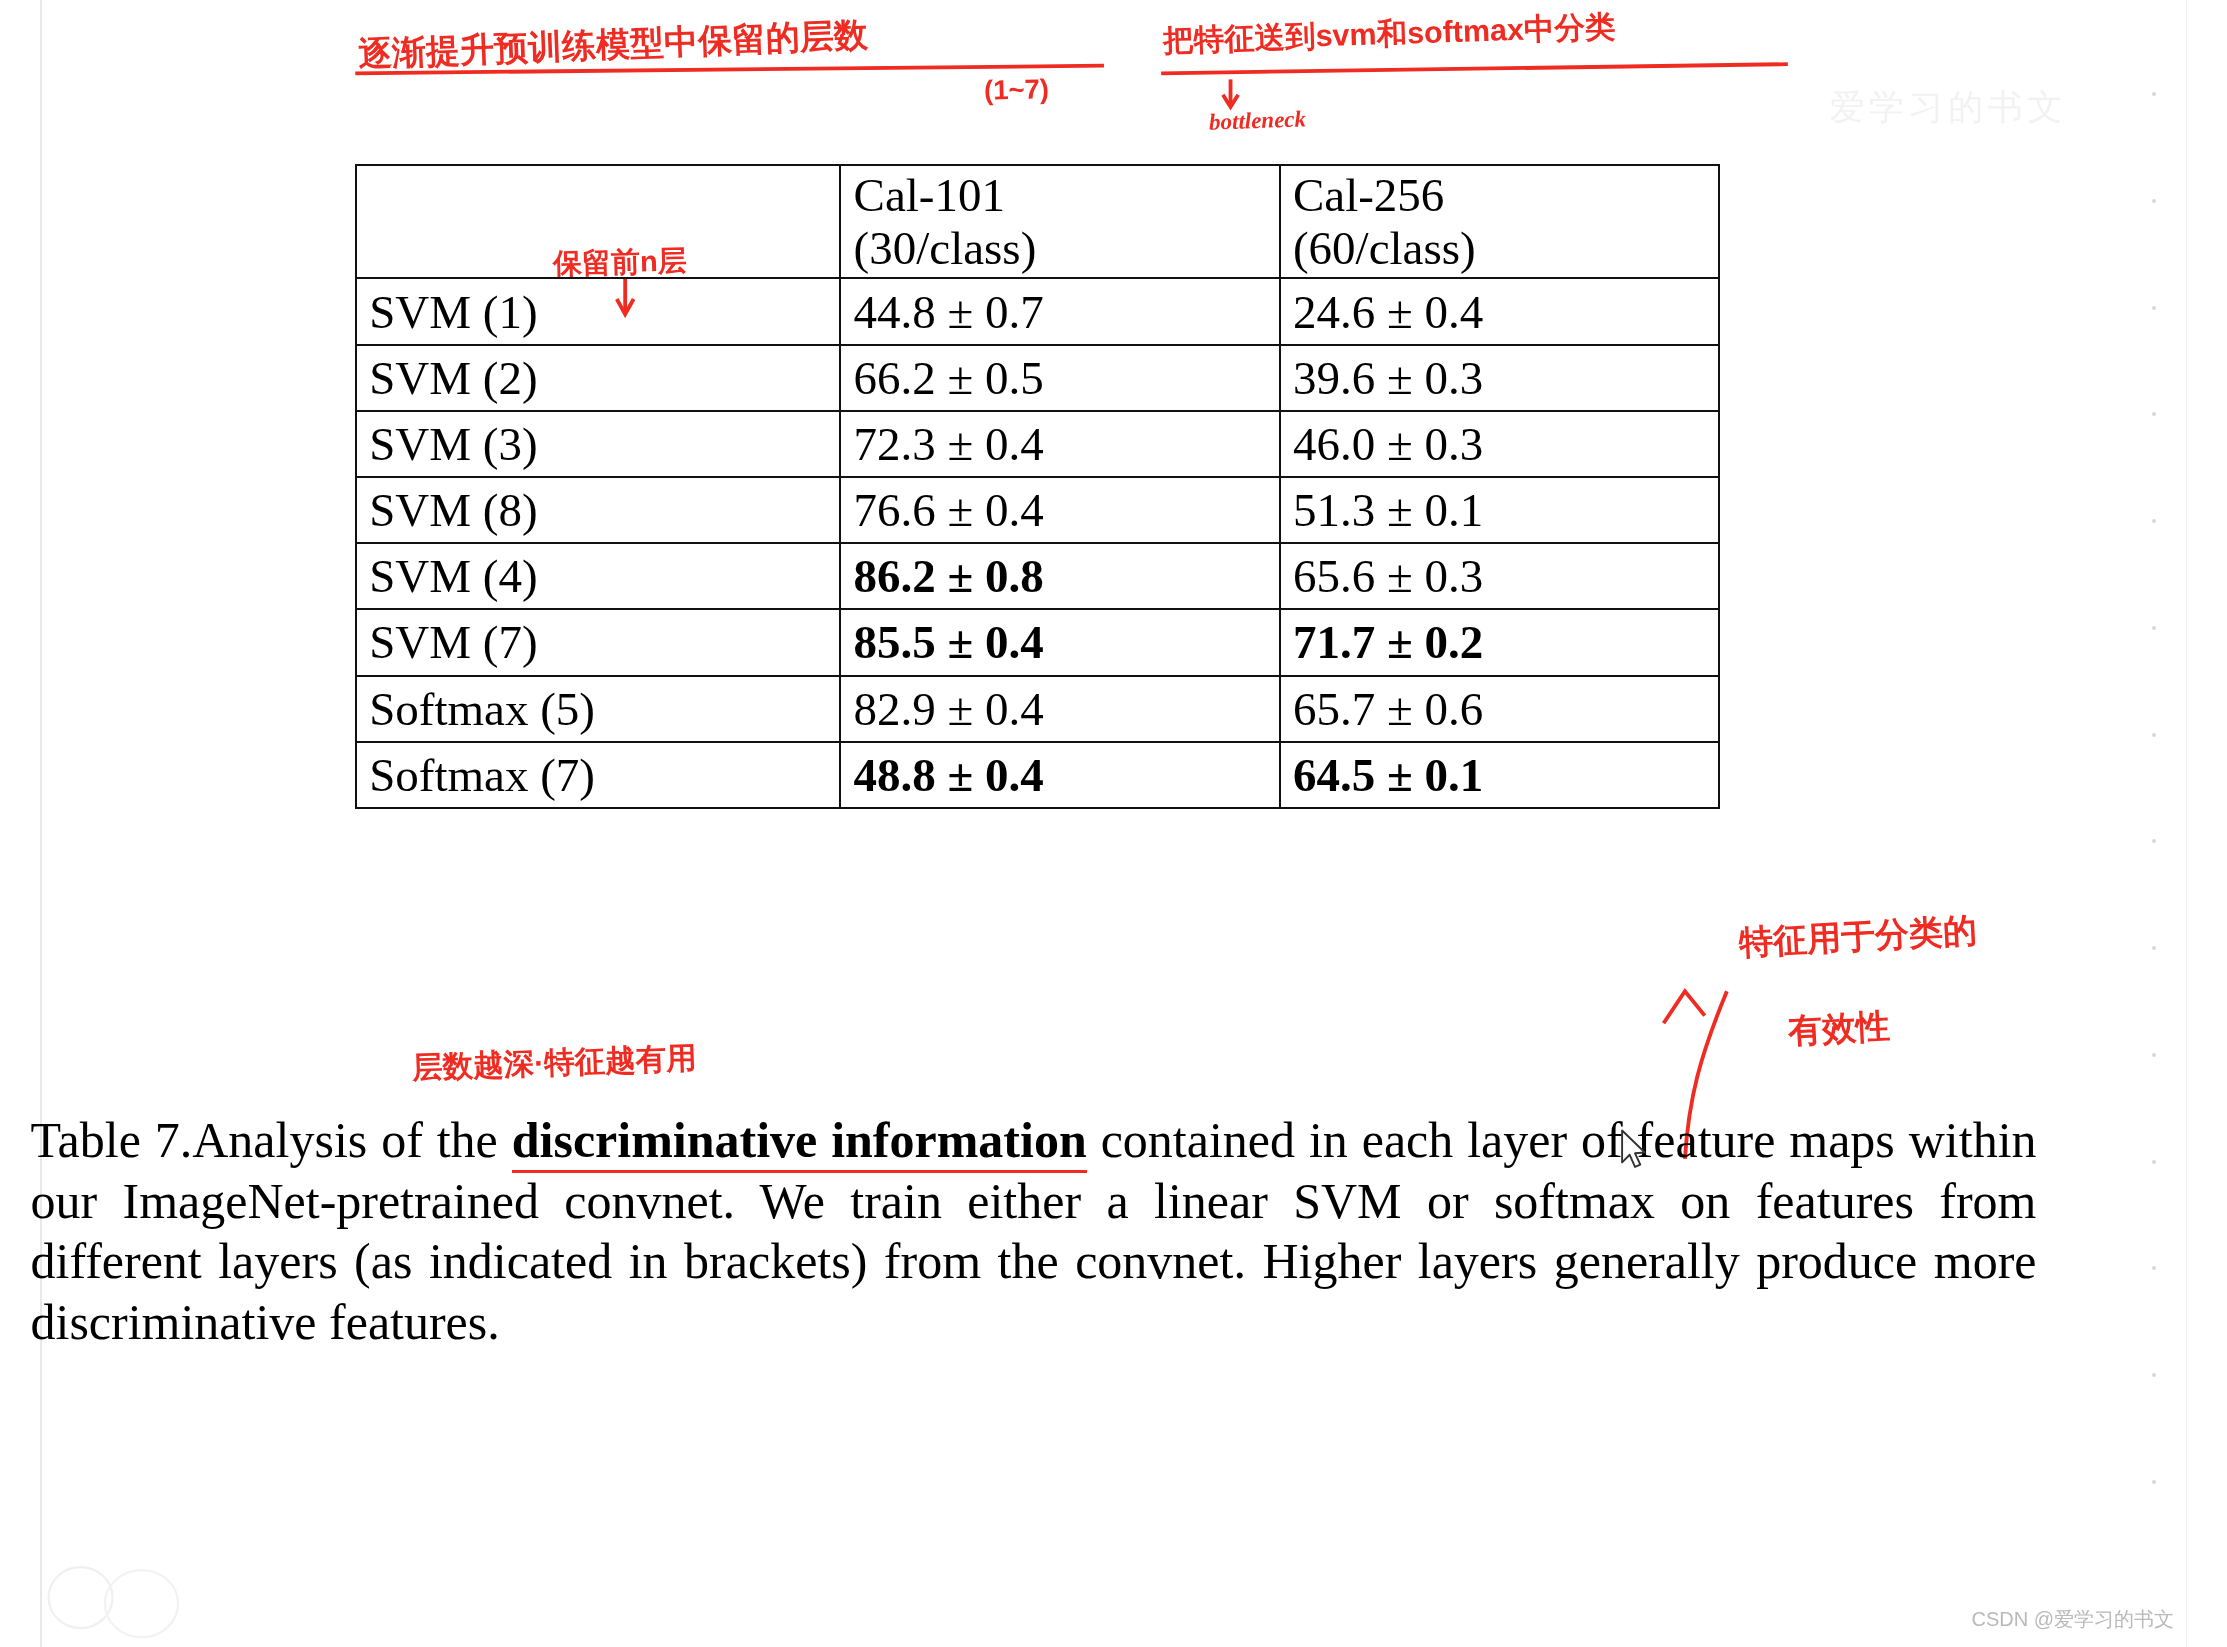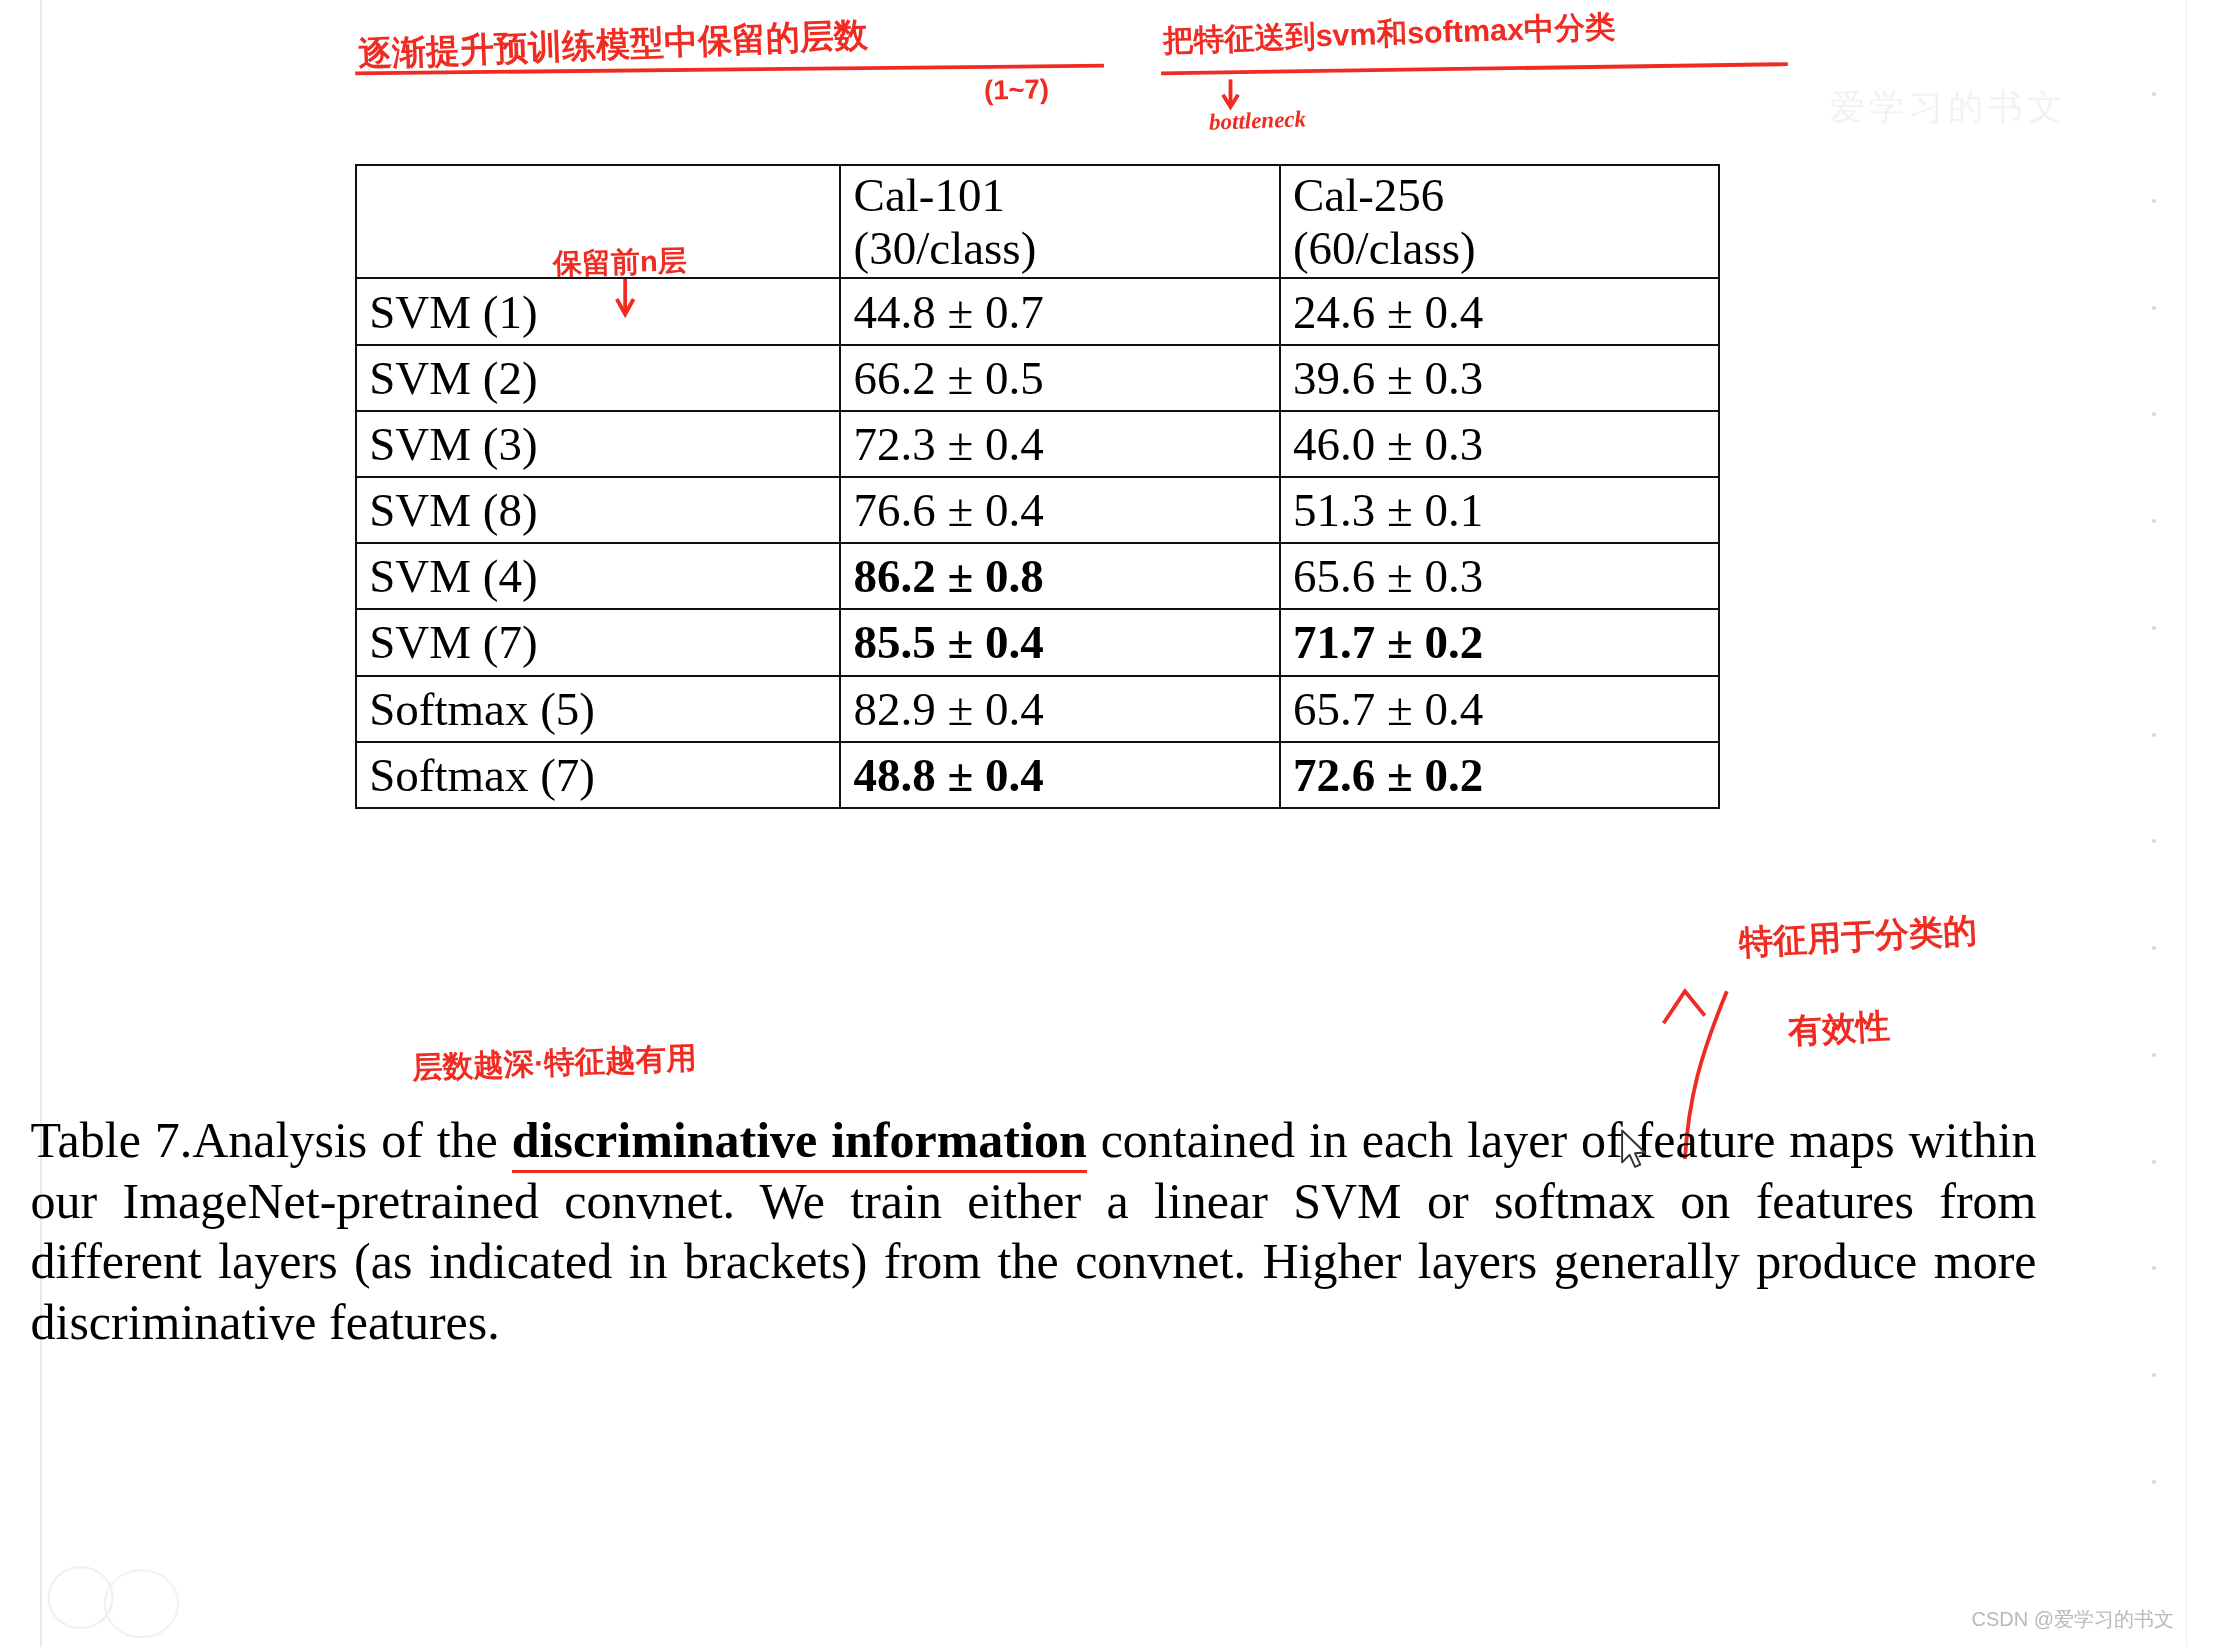"65.7 ± 0.4" td.col-num { text: 0.4 -> 0.6 }
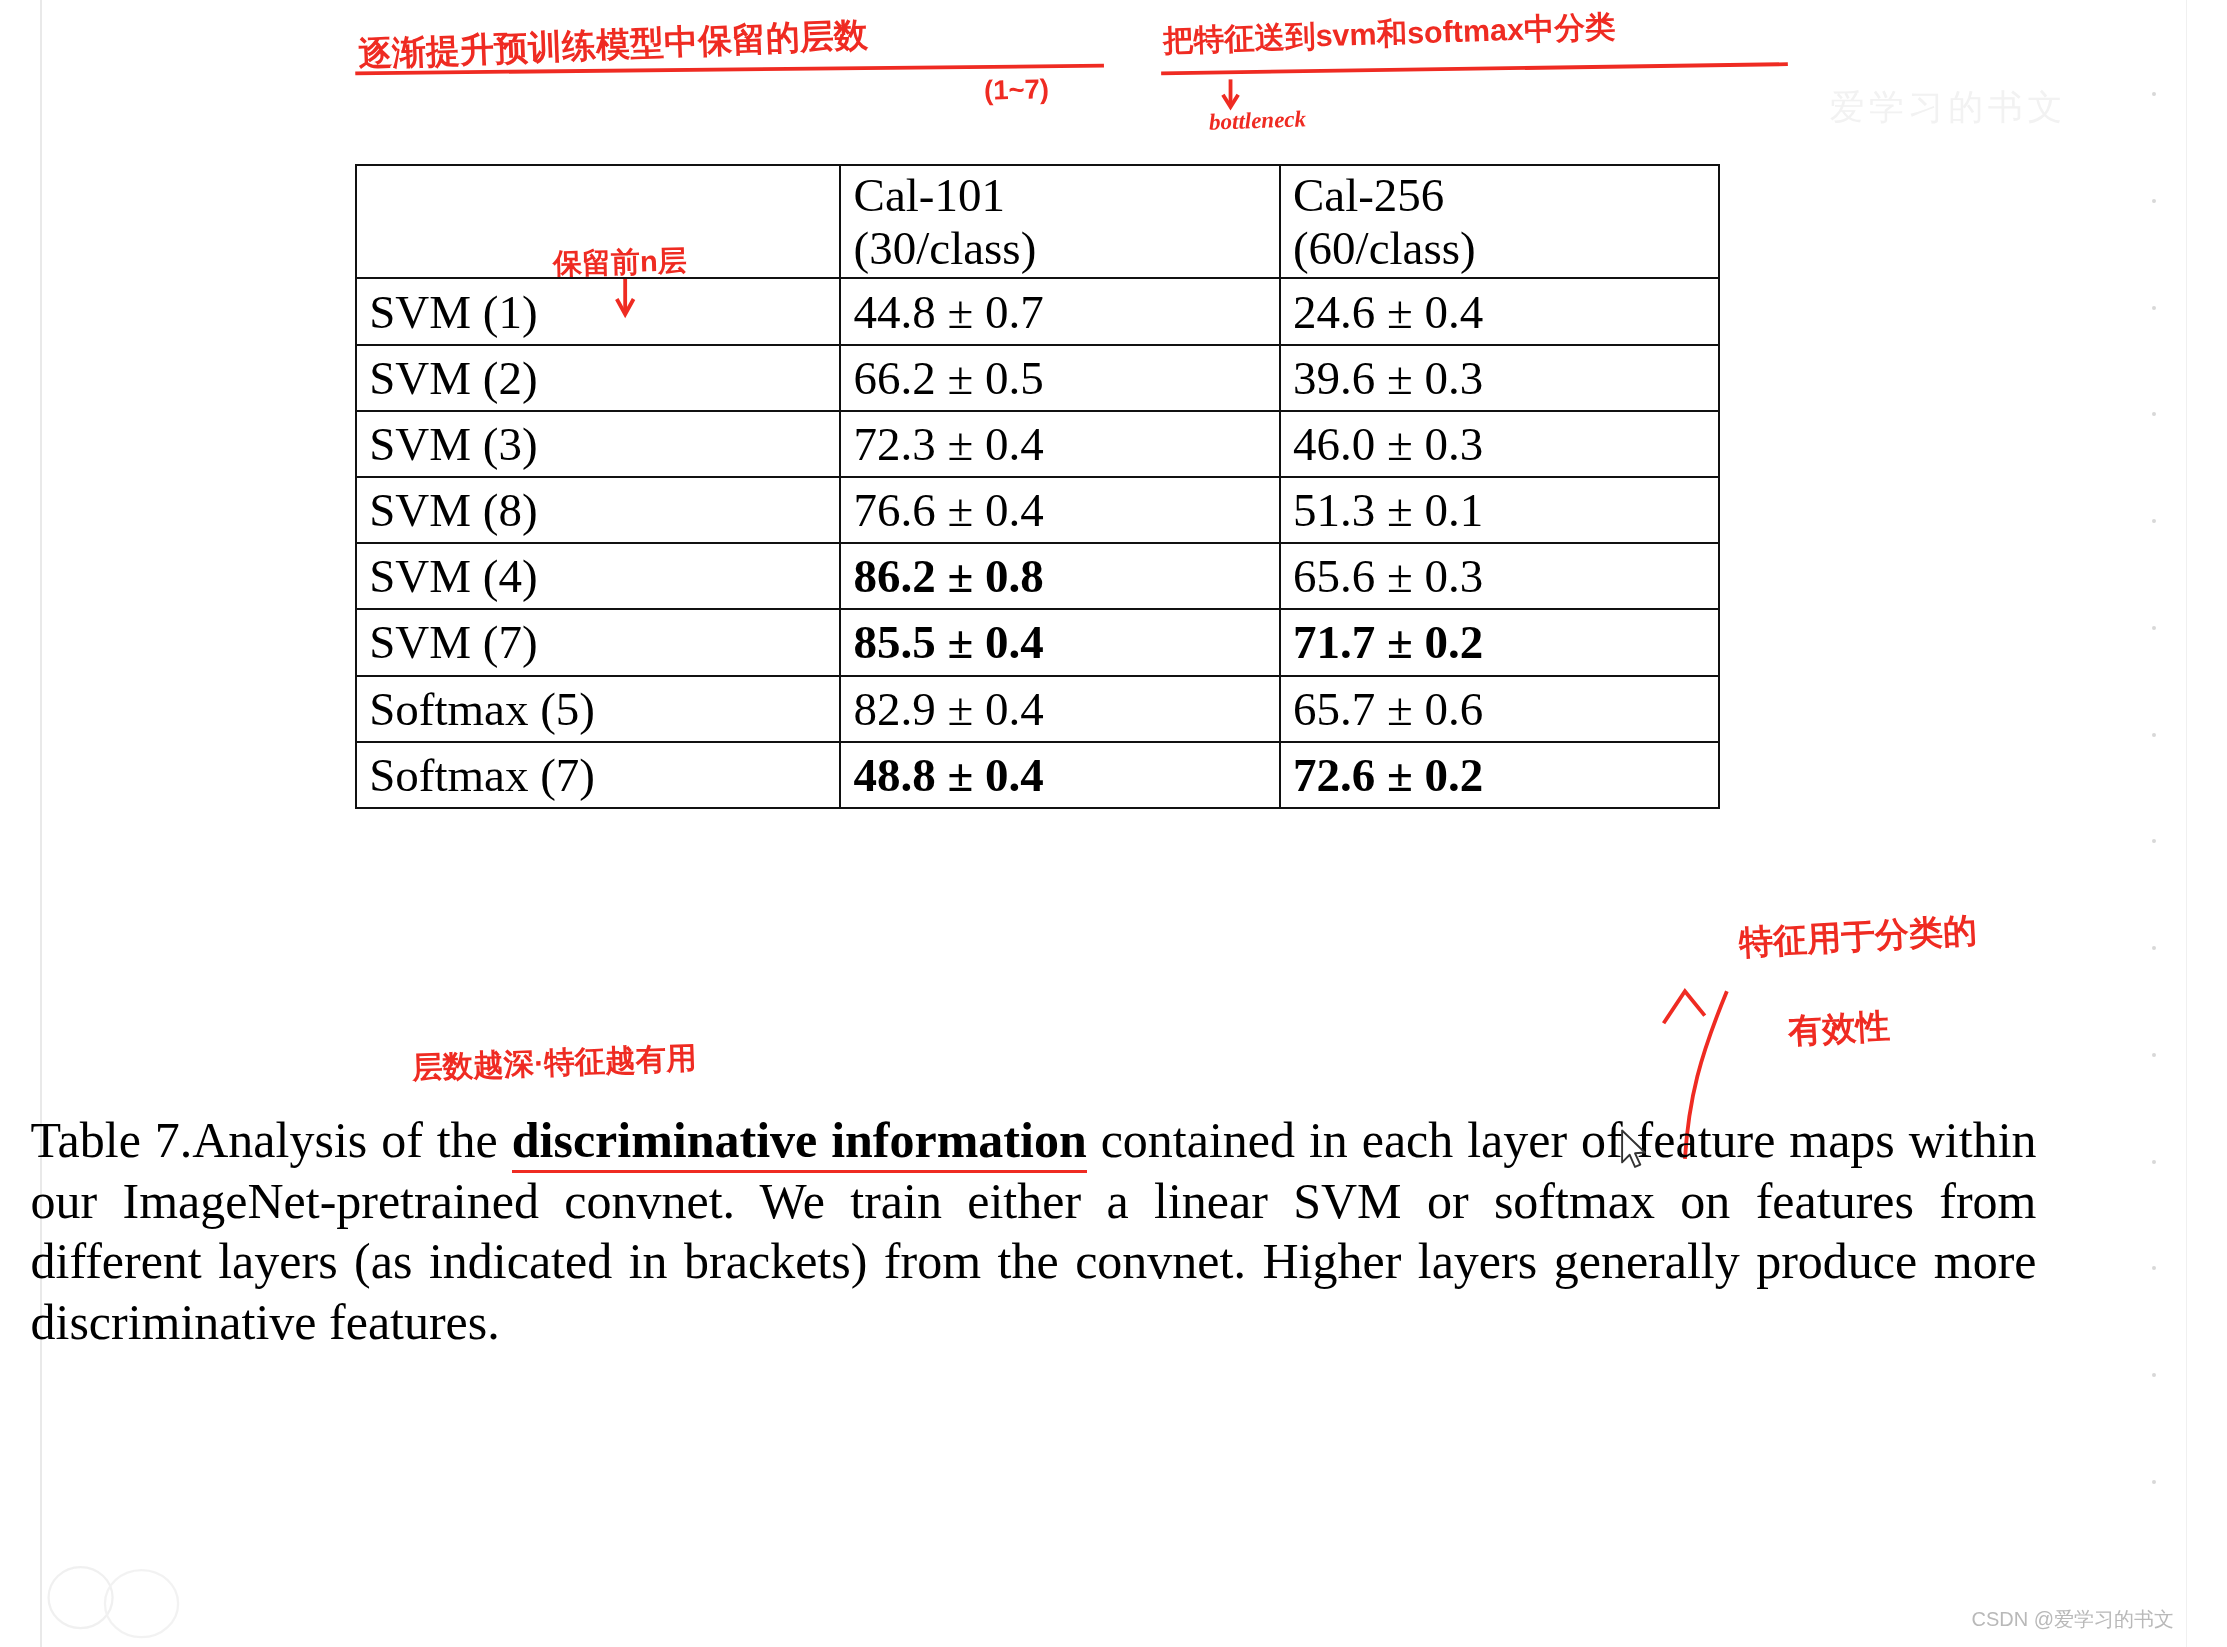"72.6 ± 0.2" td.col-num { text: 72.6 ± 0.2 -> 64.5 ± 0.1 }
